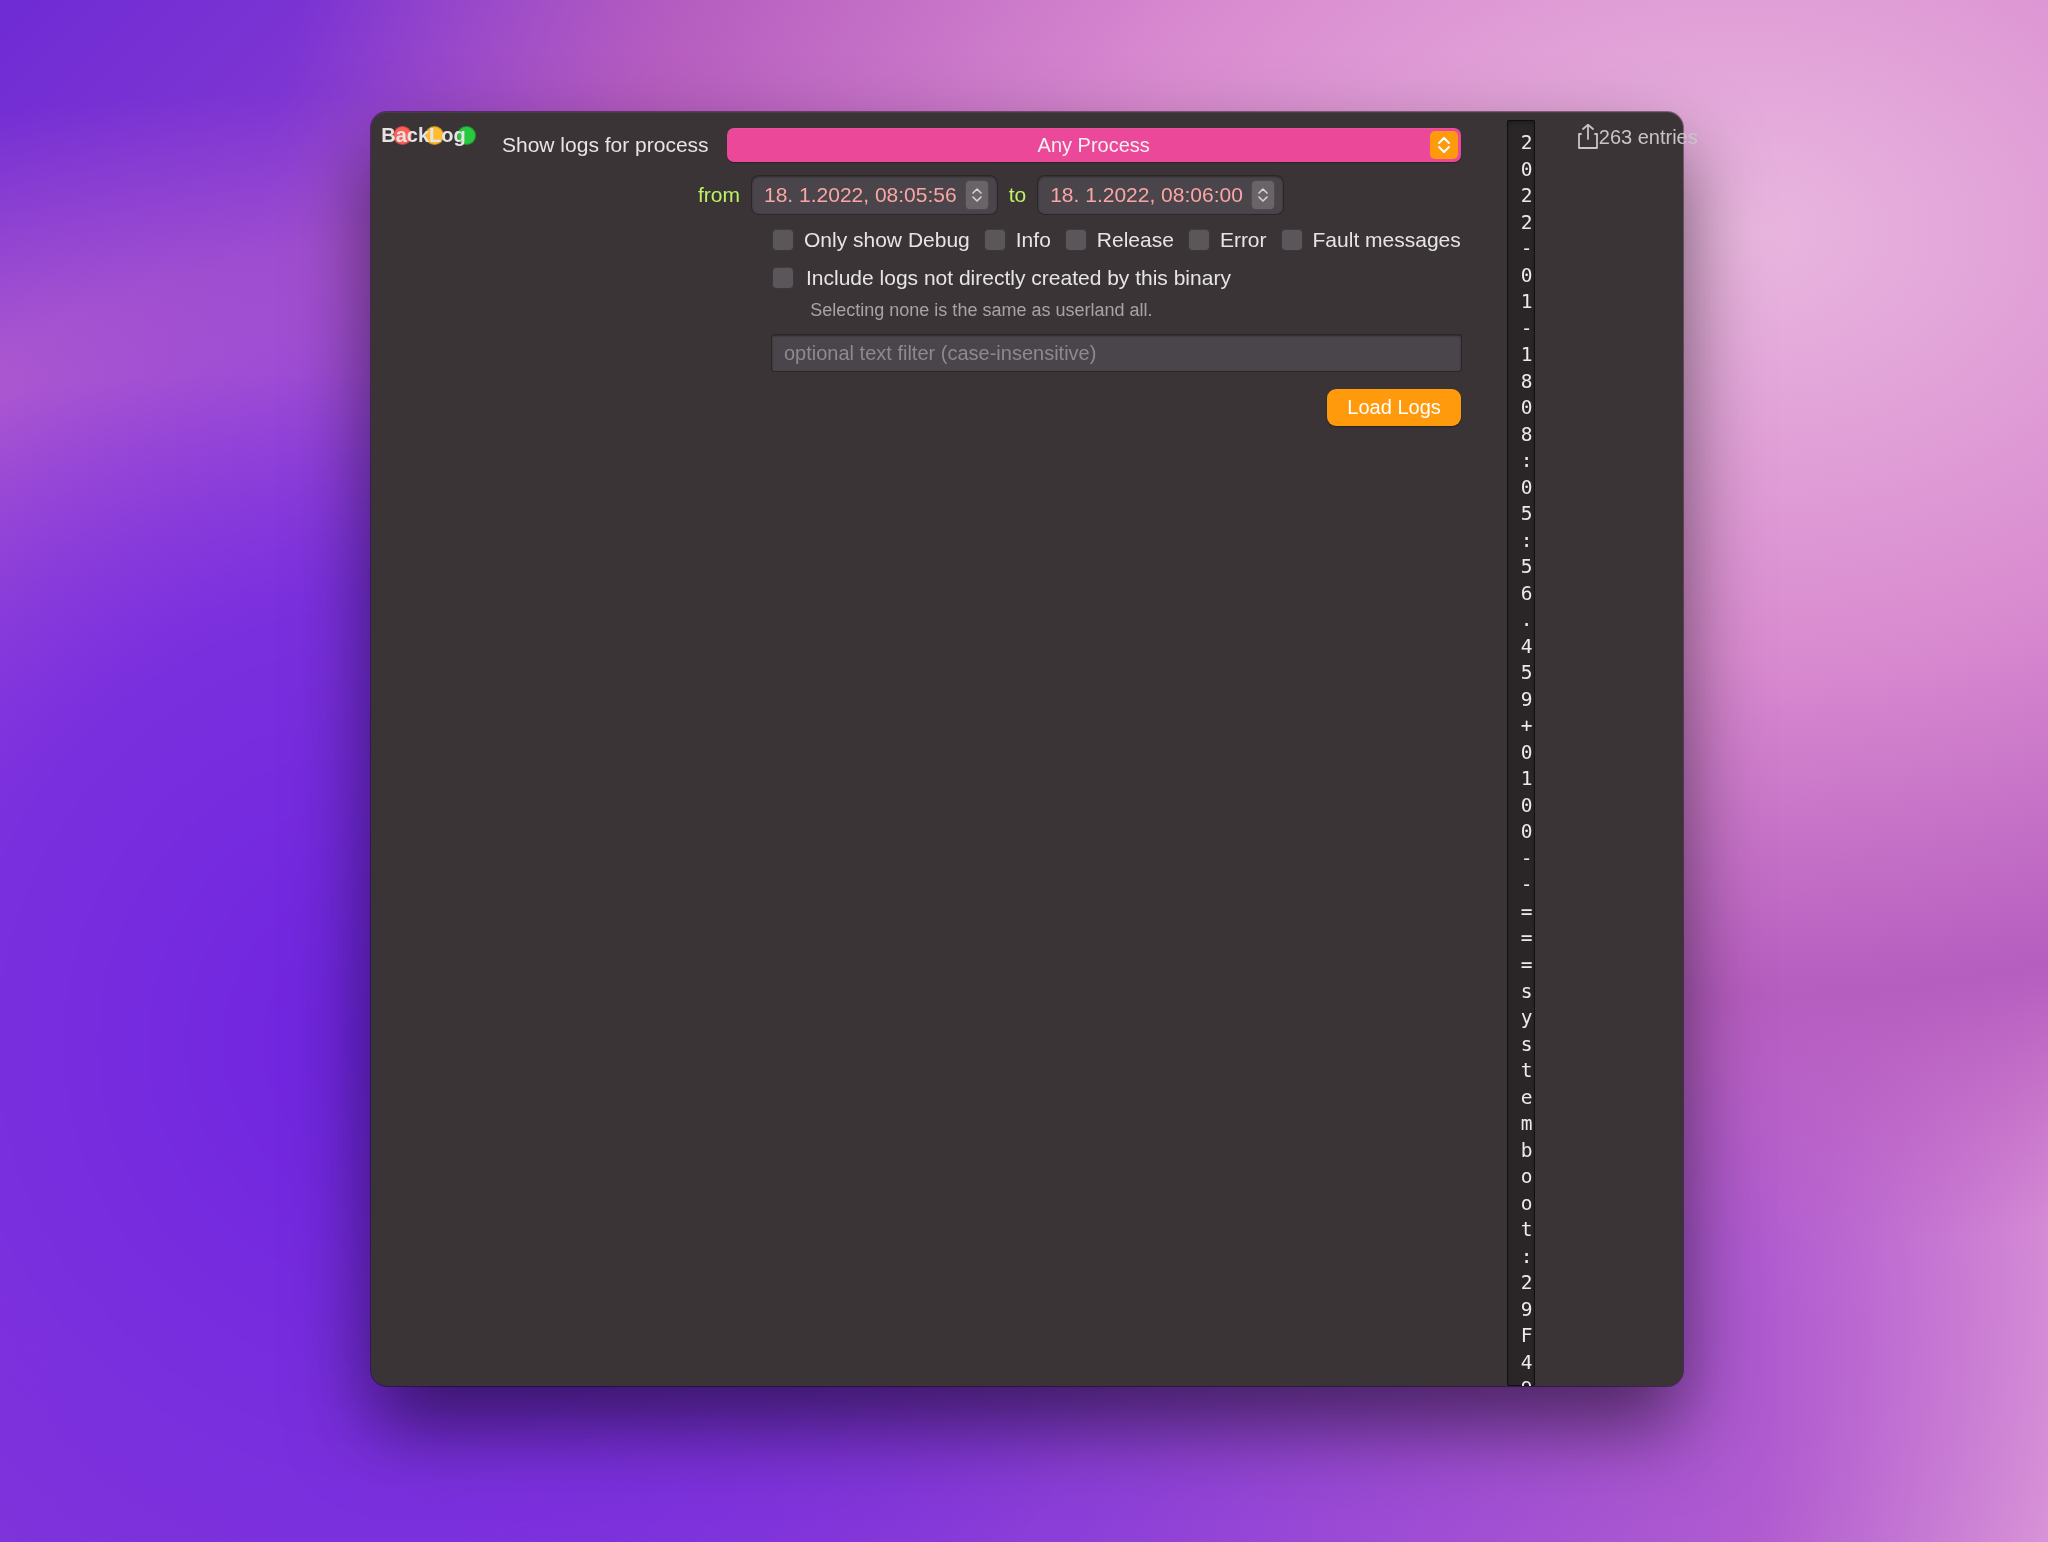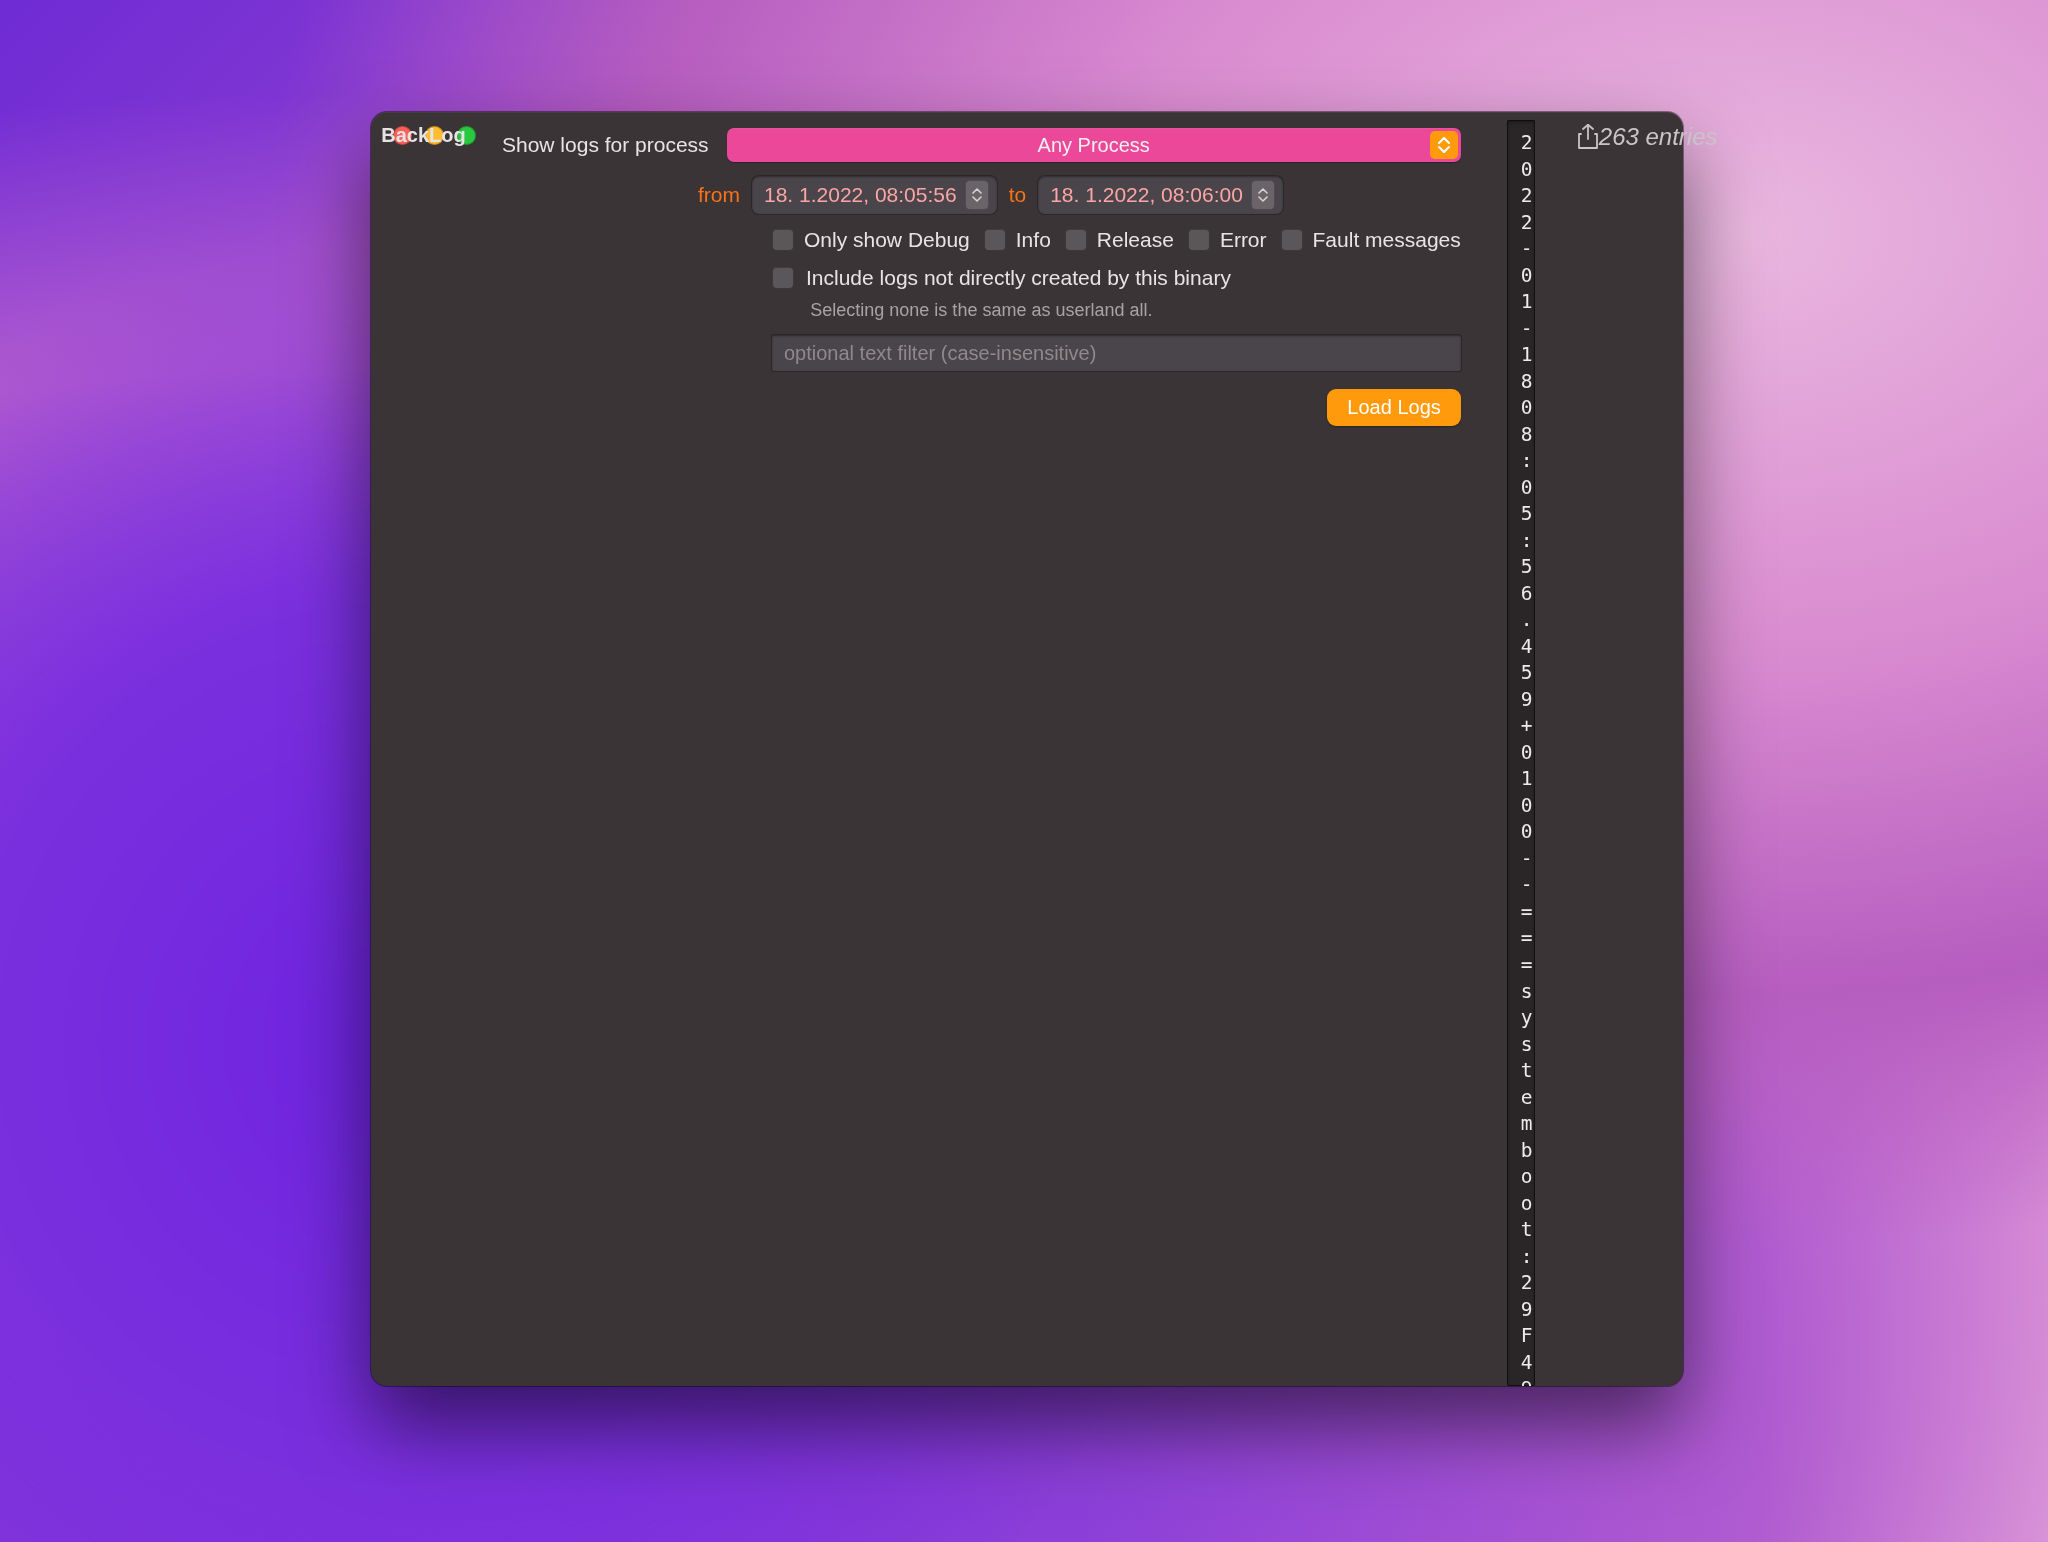"263 entries" .footer { font-size: 24px -> 20px; font-style: italic -> none }
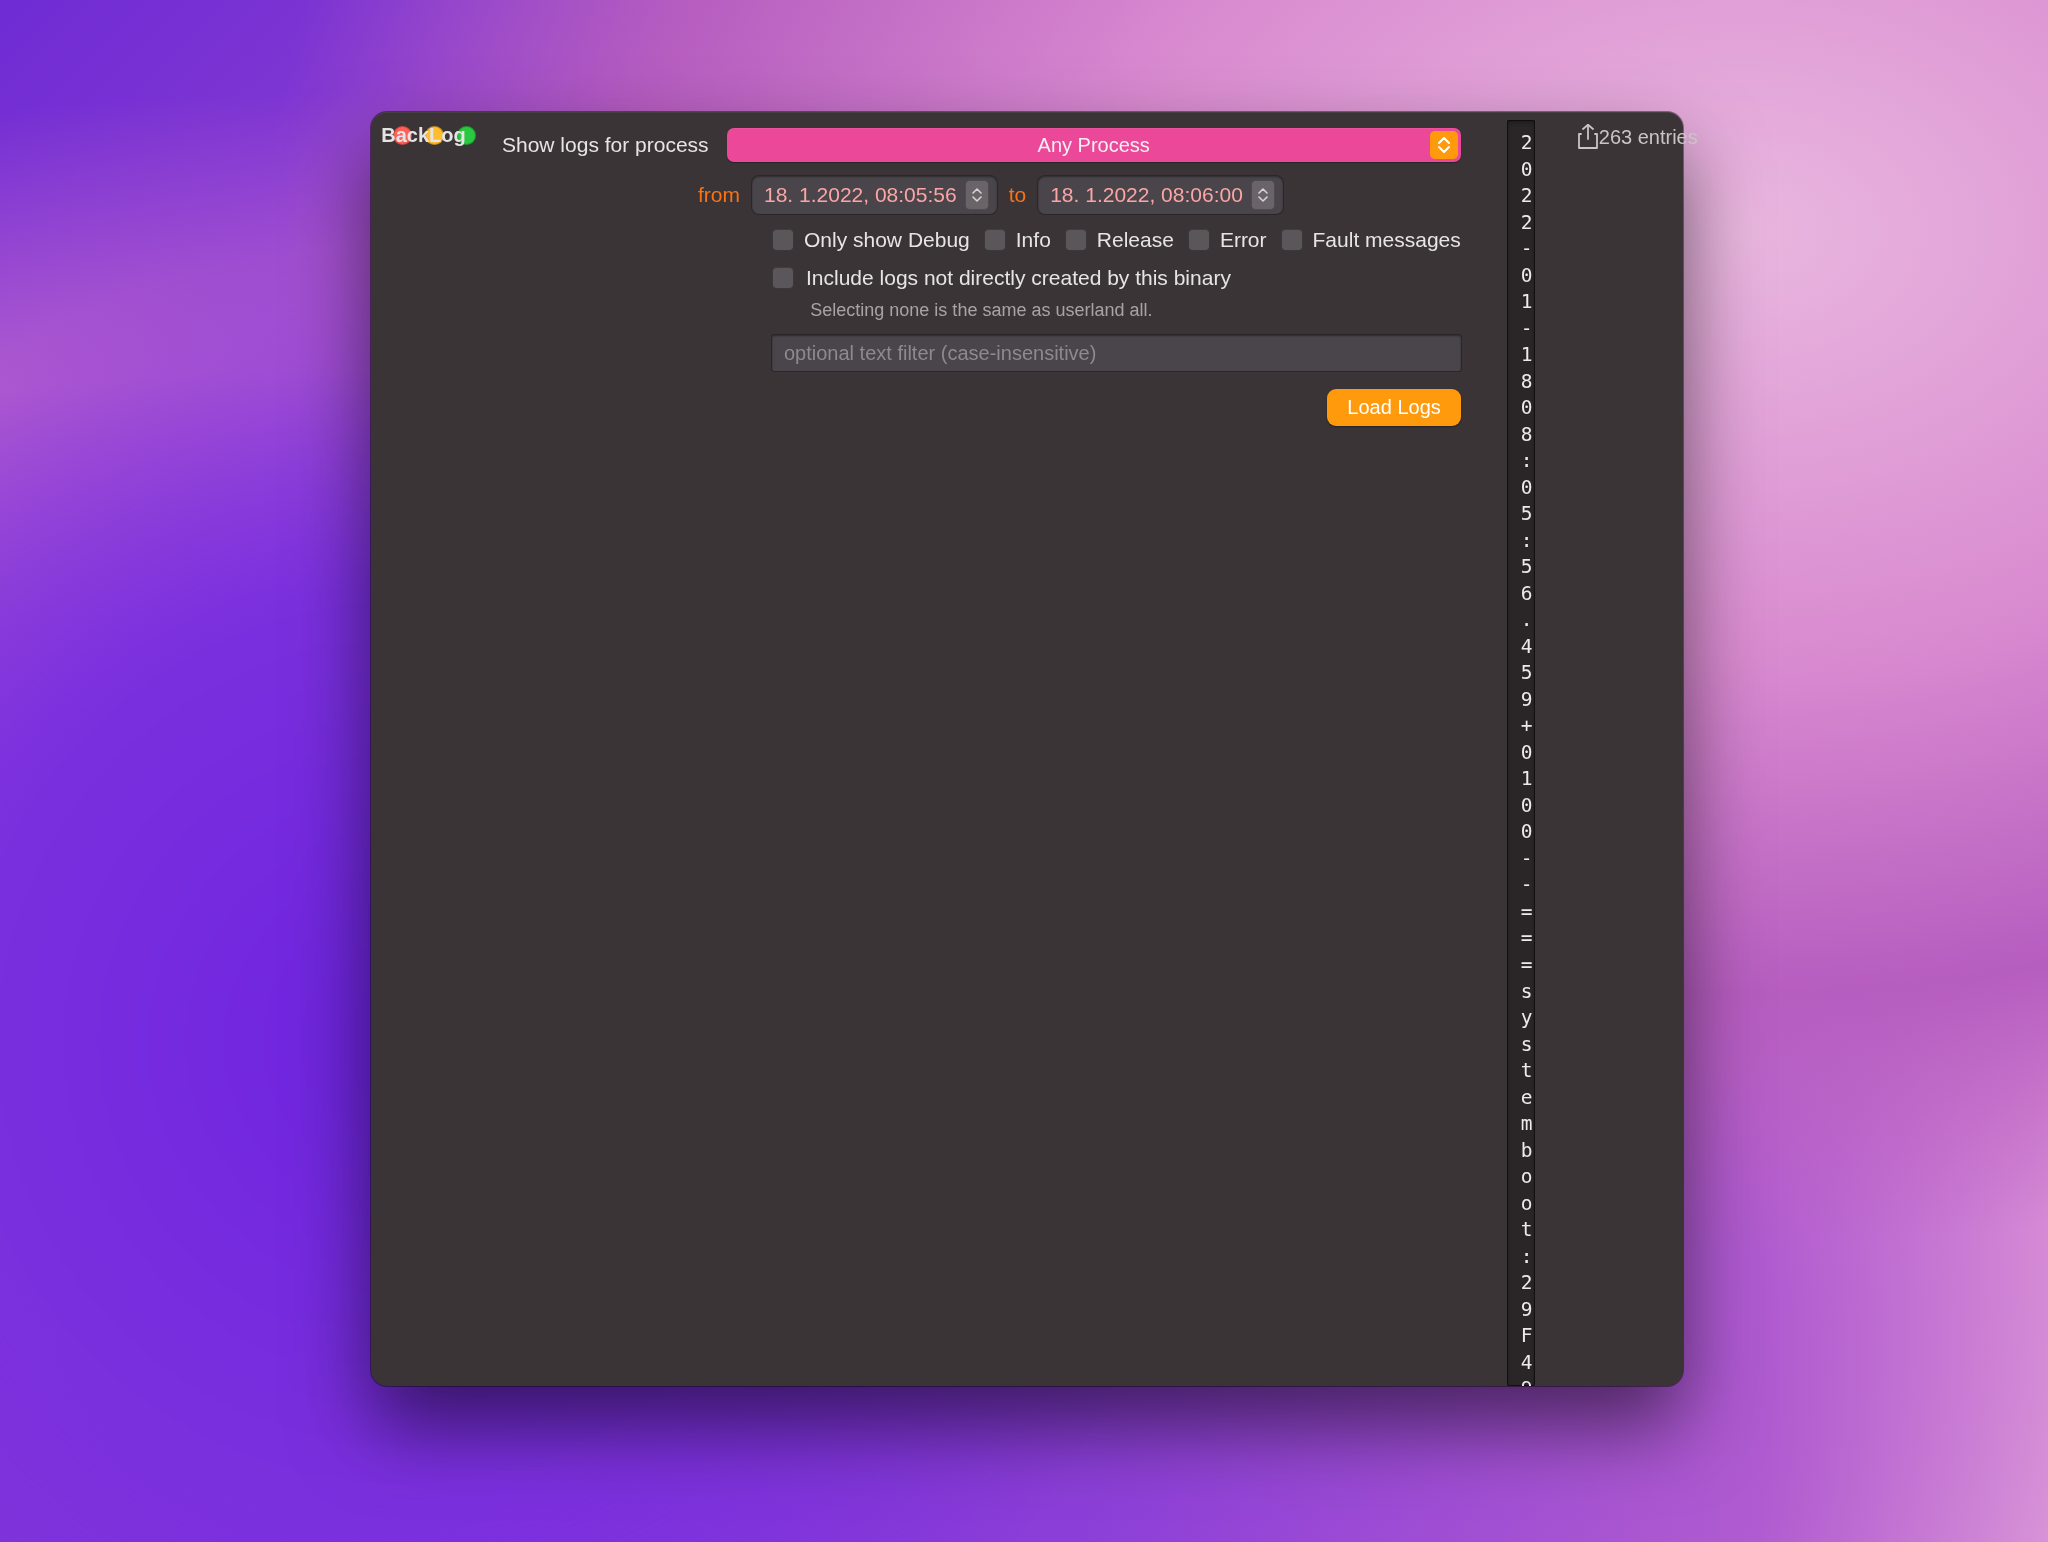"from" .lbl-inline { color: #f97316 -> #bef264 }
